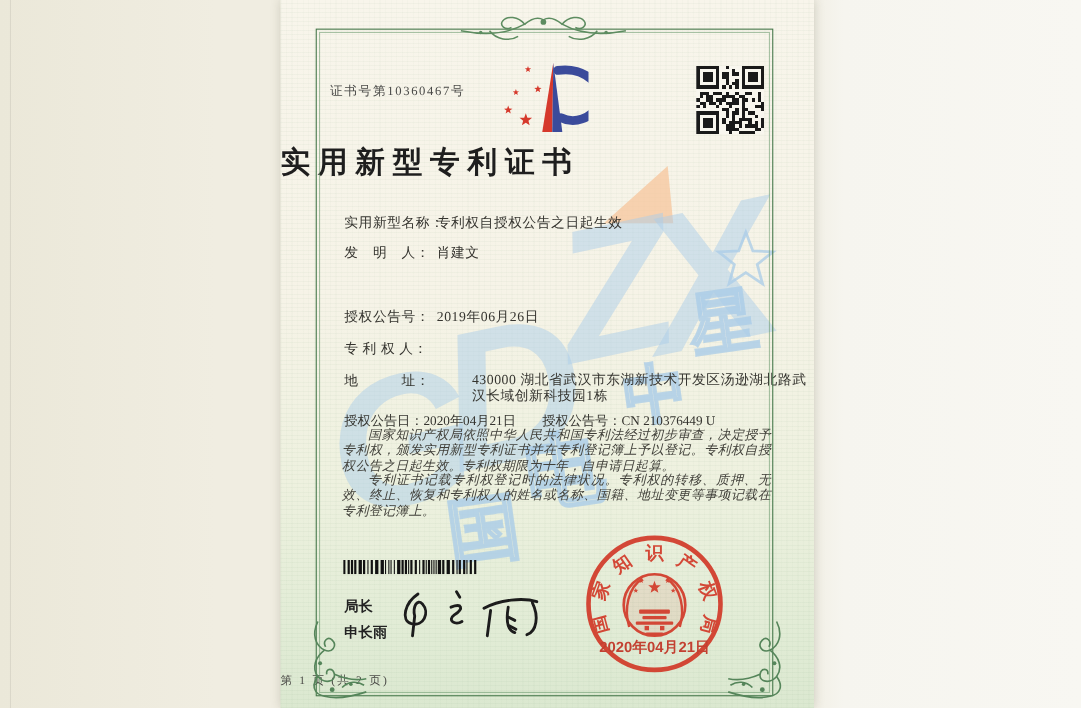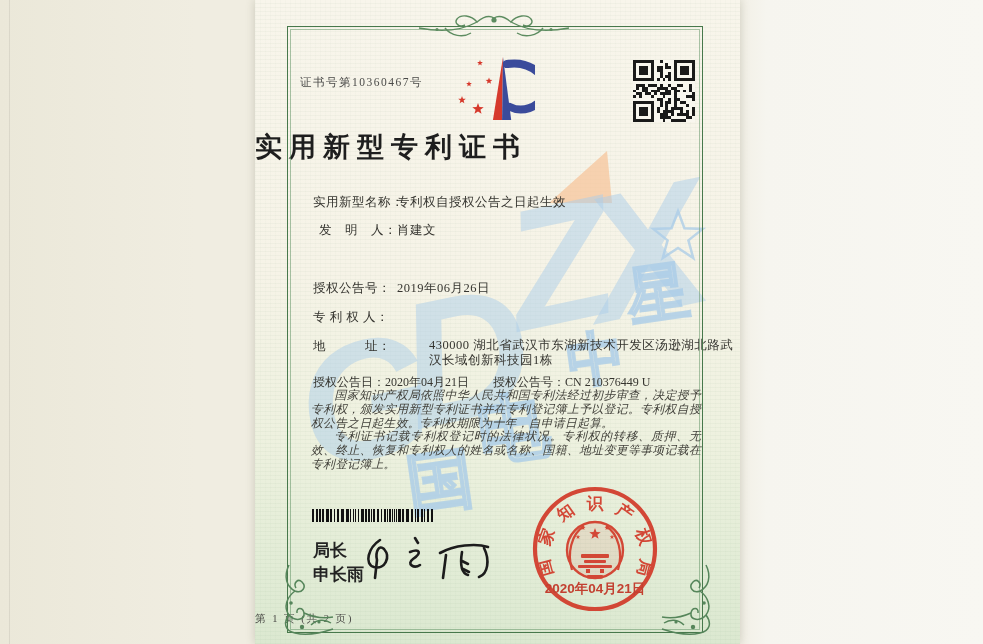"发 明 人：" .r1 { text-align: right -> none }
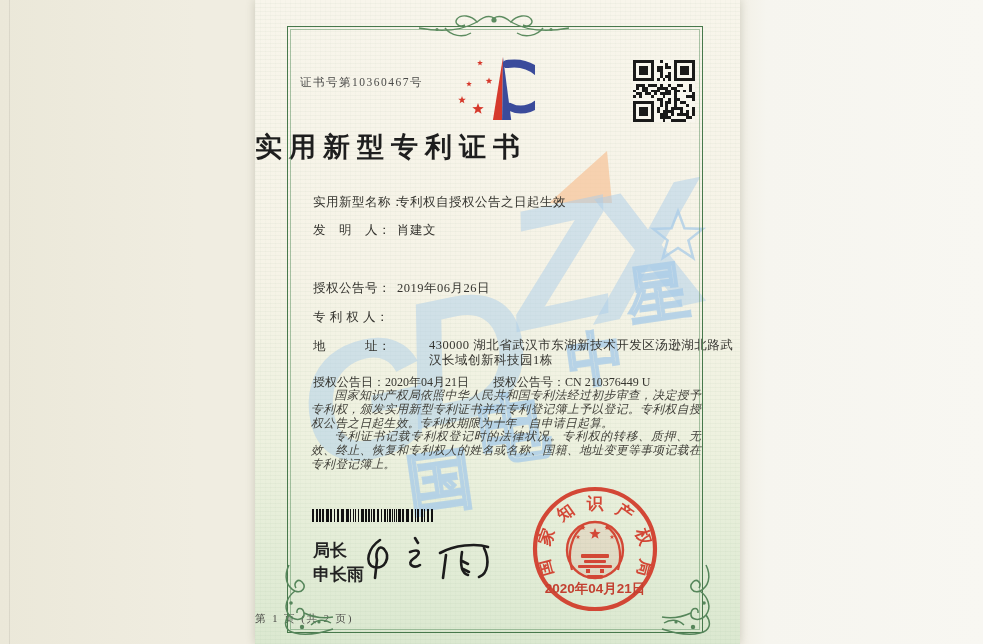"局长" .signer div { font-size: 17px -> 13px }
